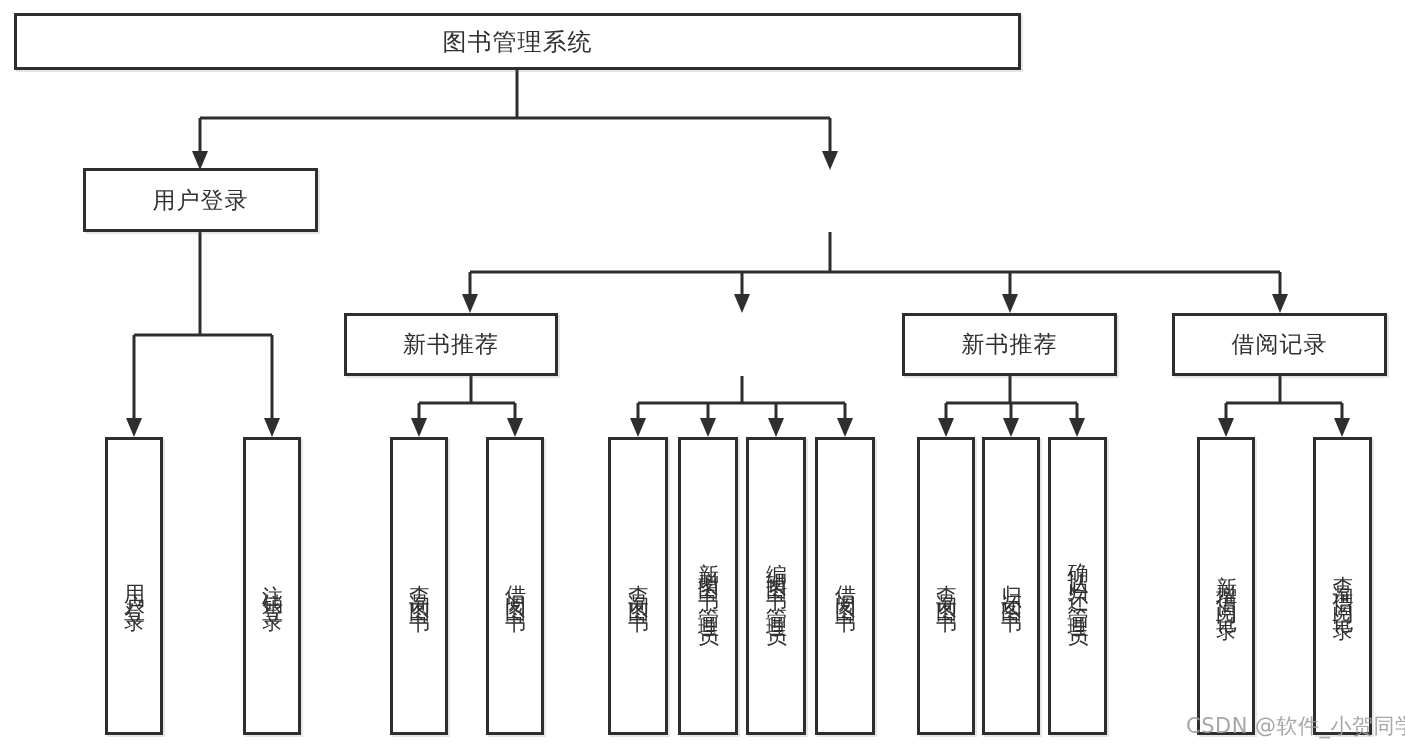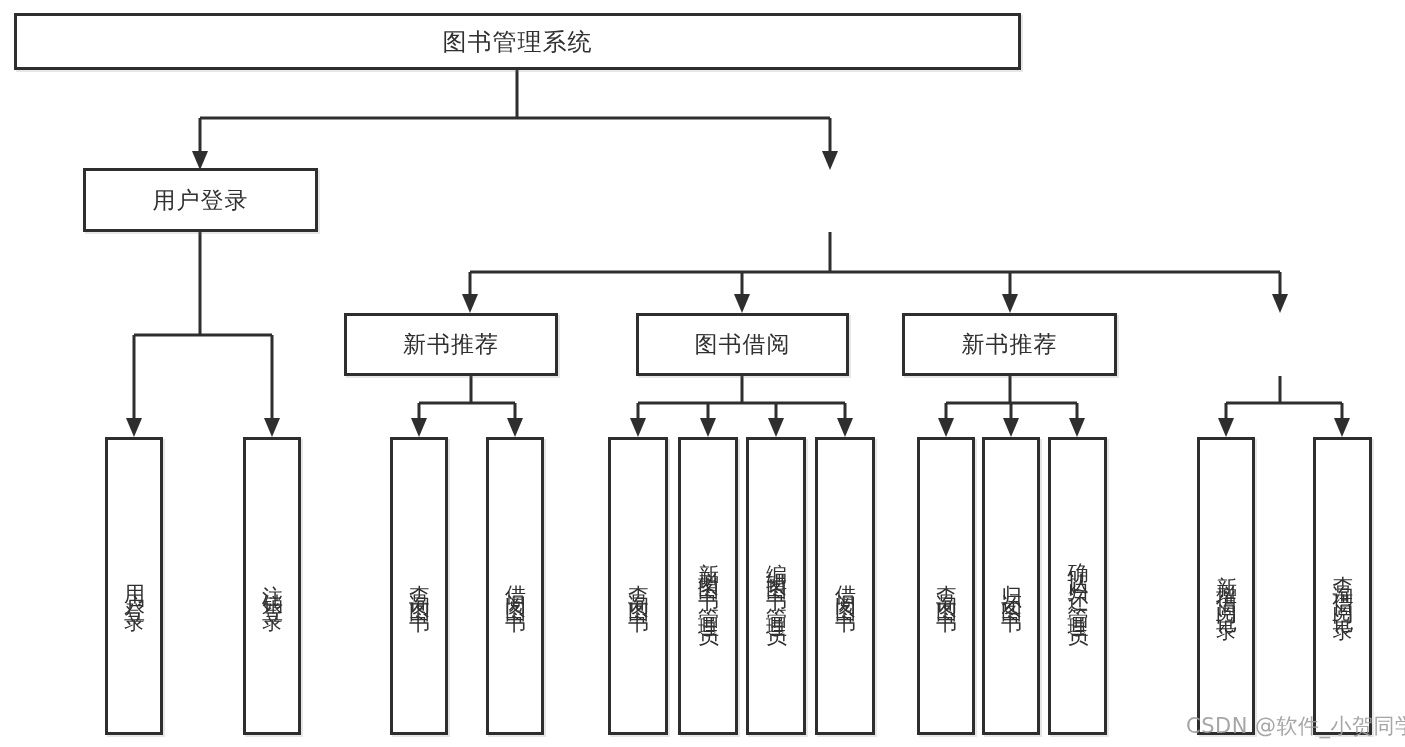"图书借阅" div.box { html: <div> <span>图书借阅</span> </div> -> none }
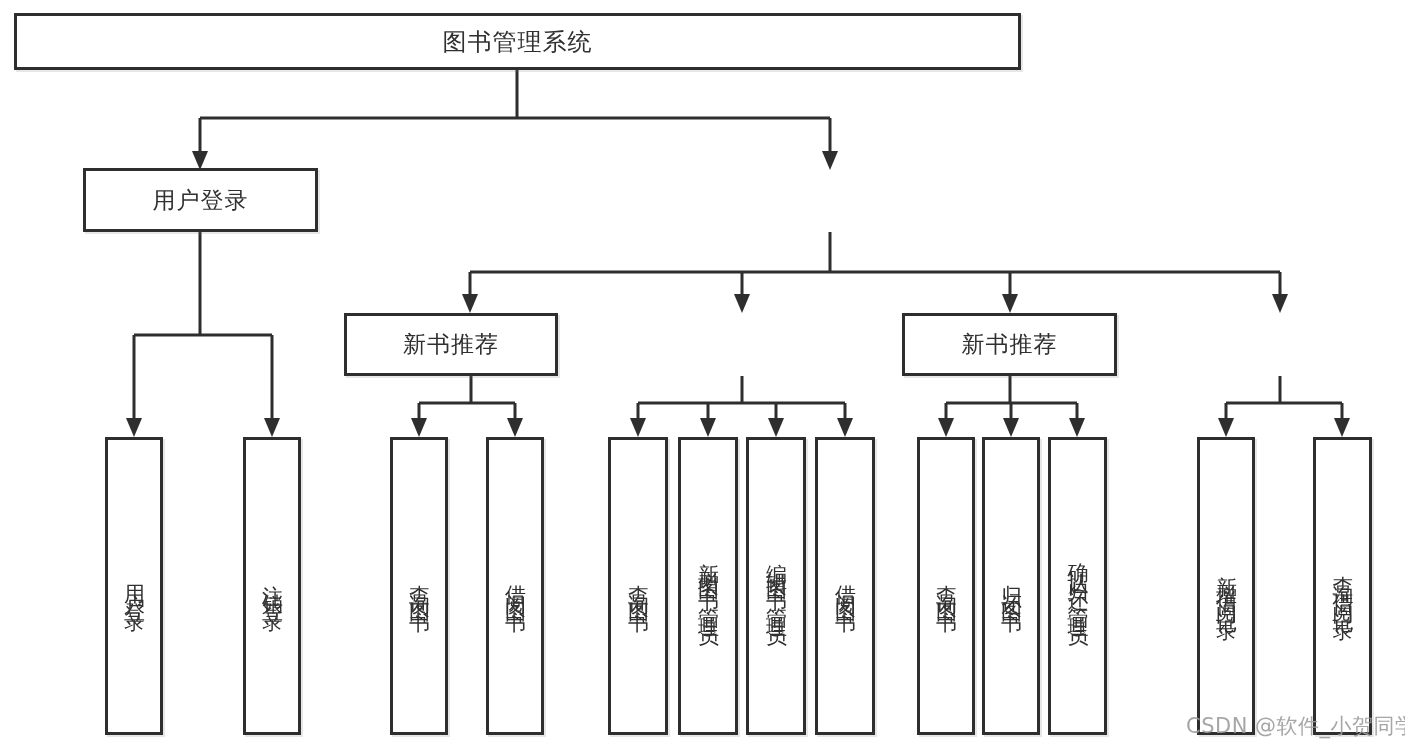"借阅记录" div.box { html: none -> <div> <span>借阅记录</span> </div> }
